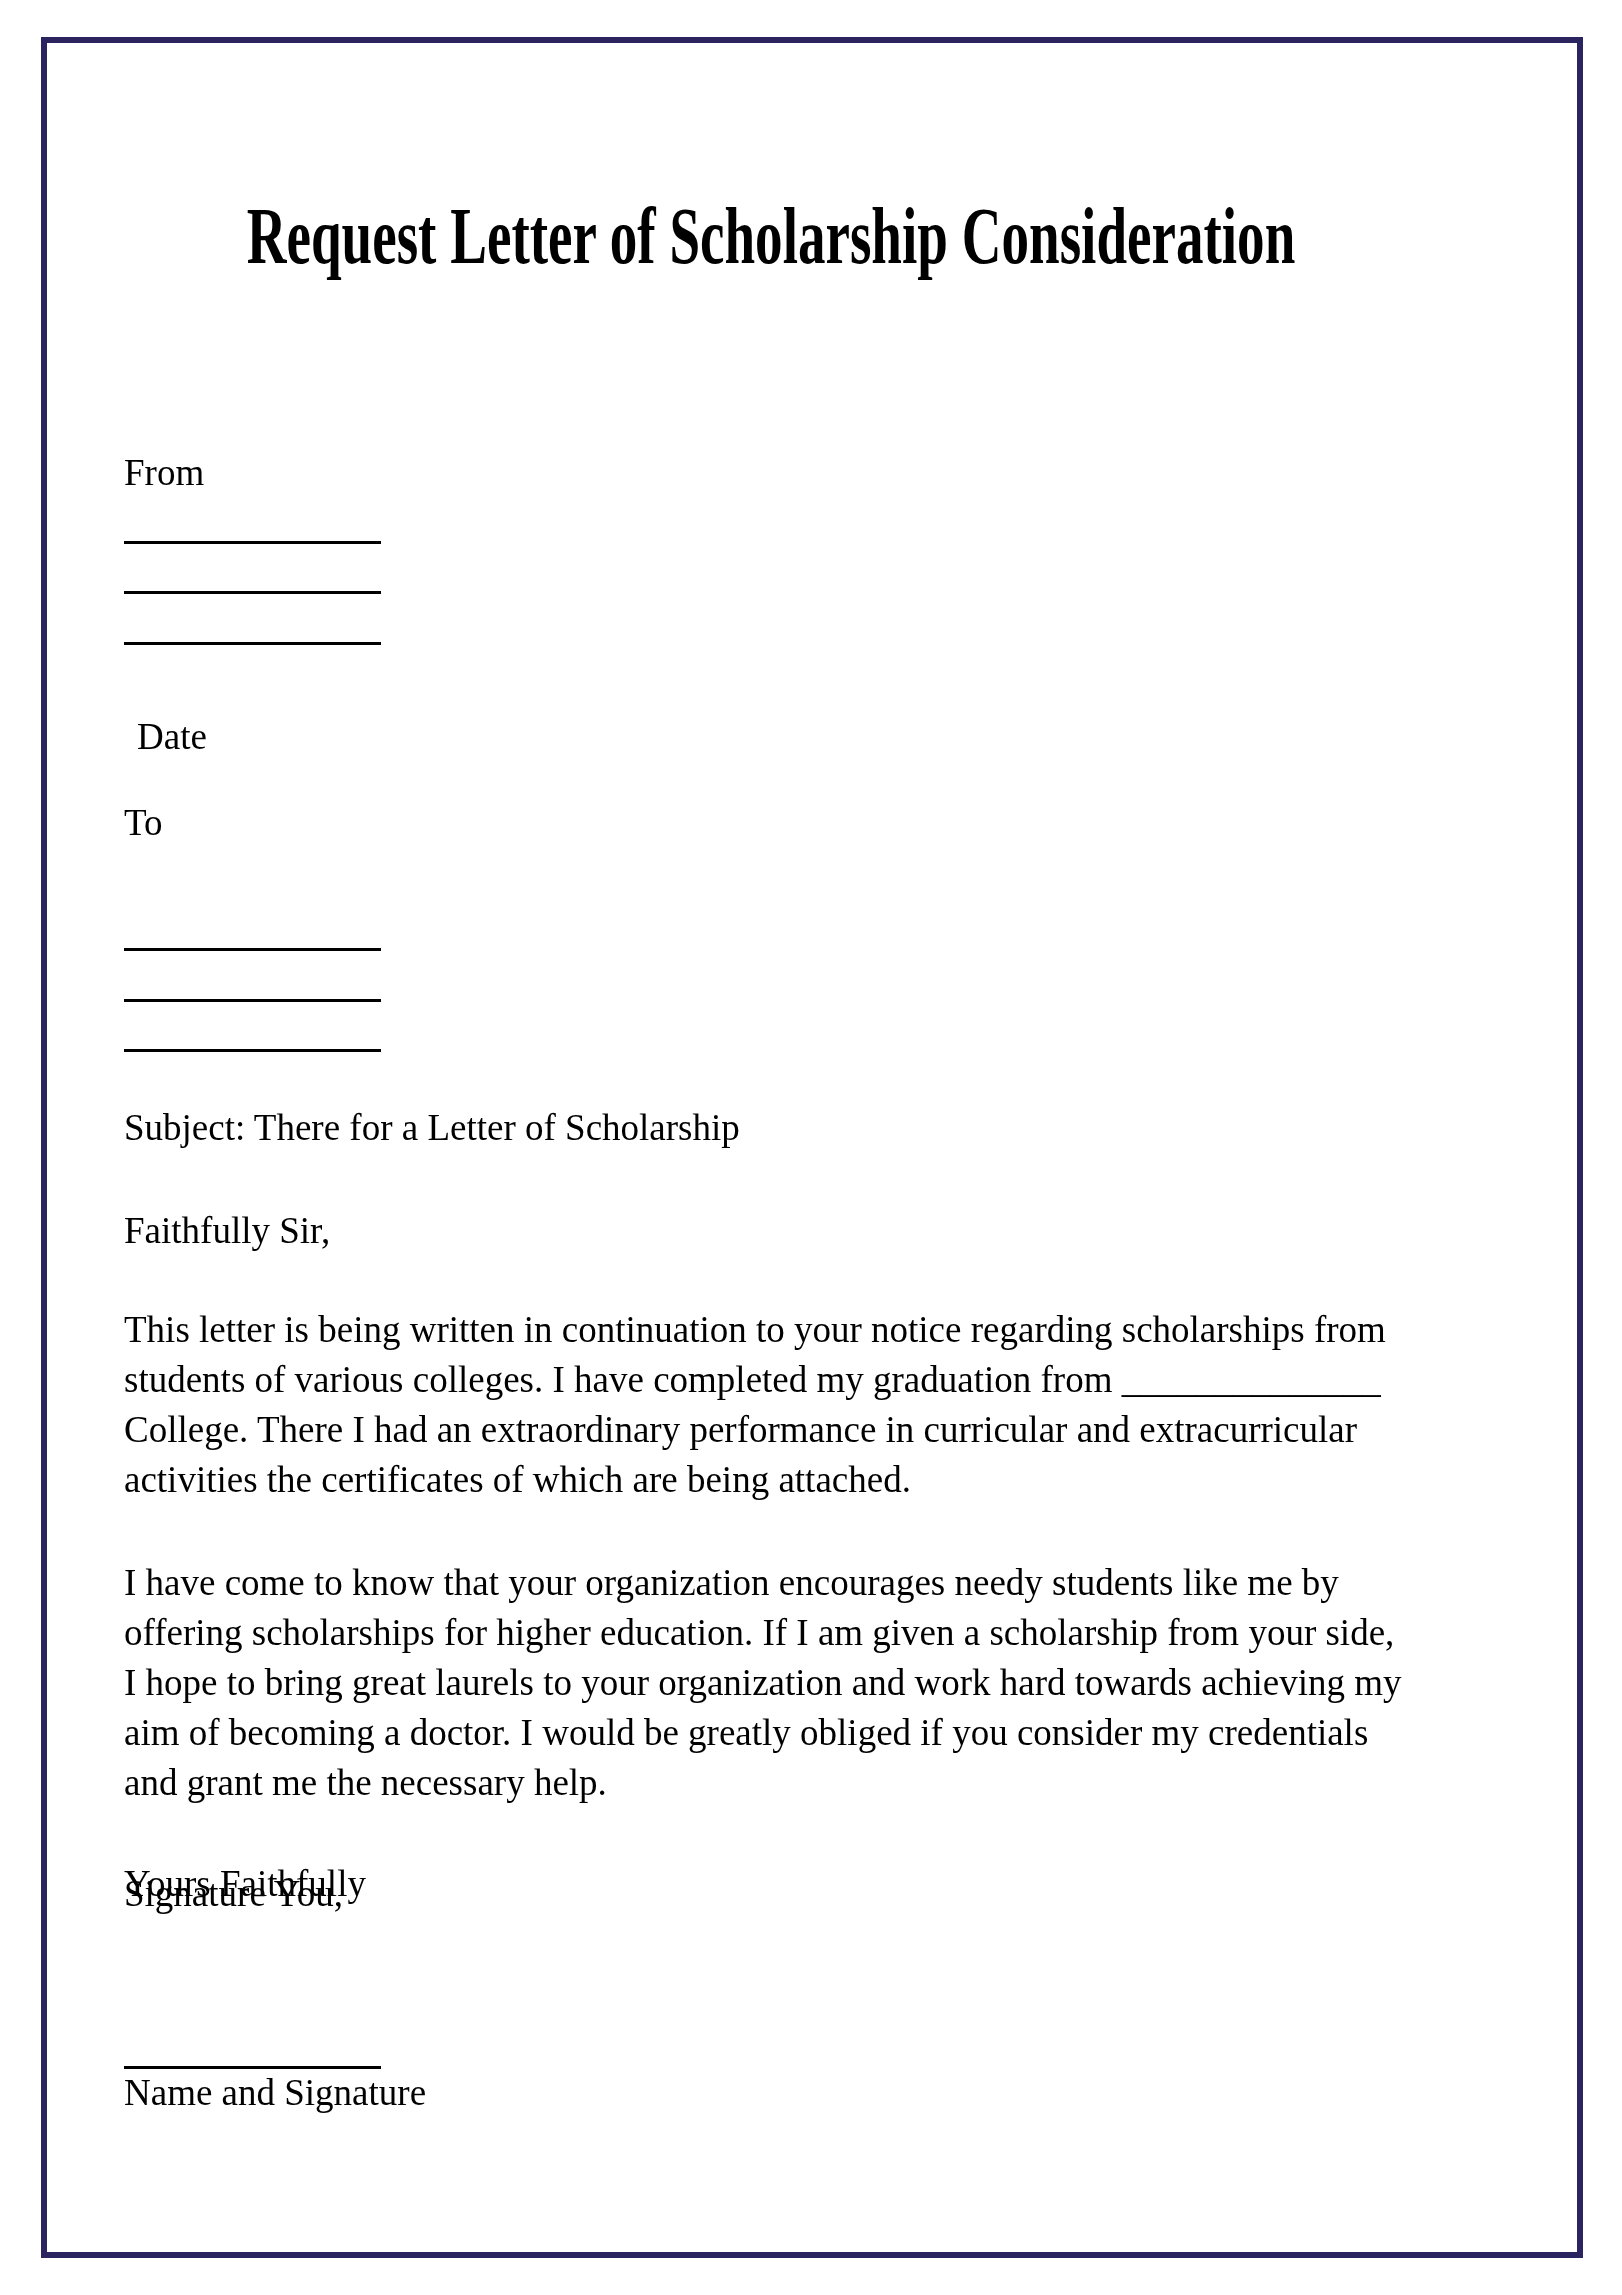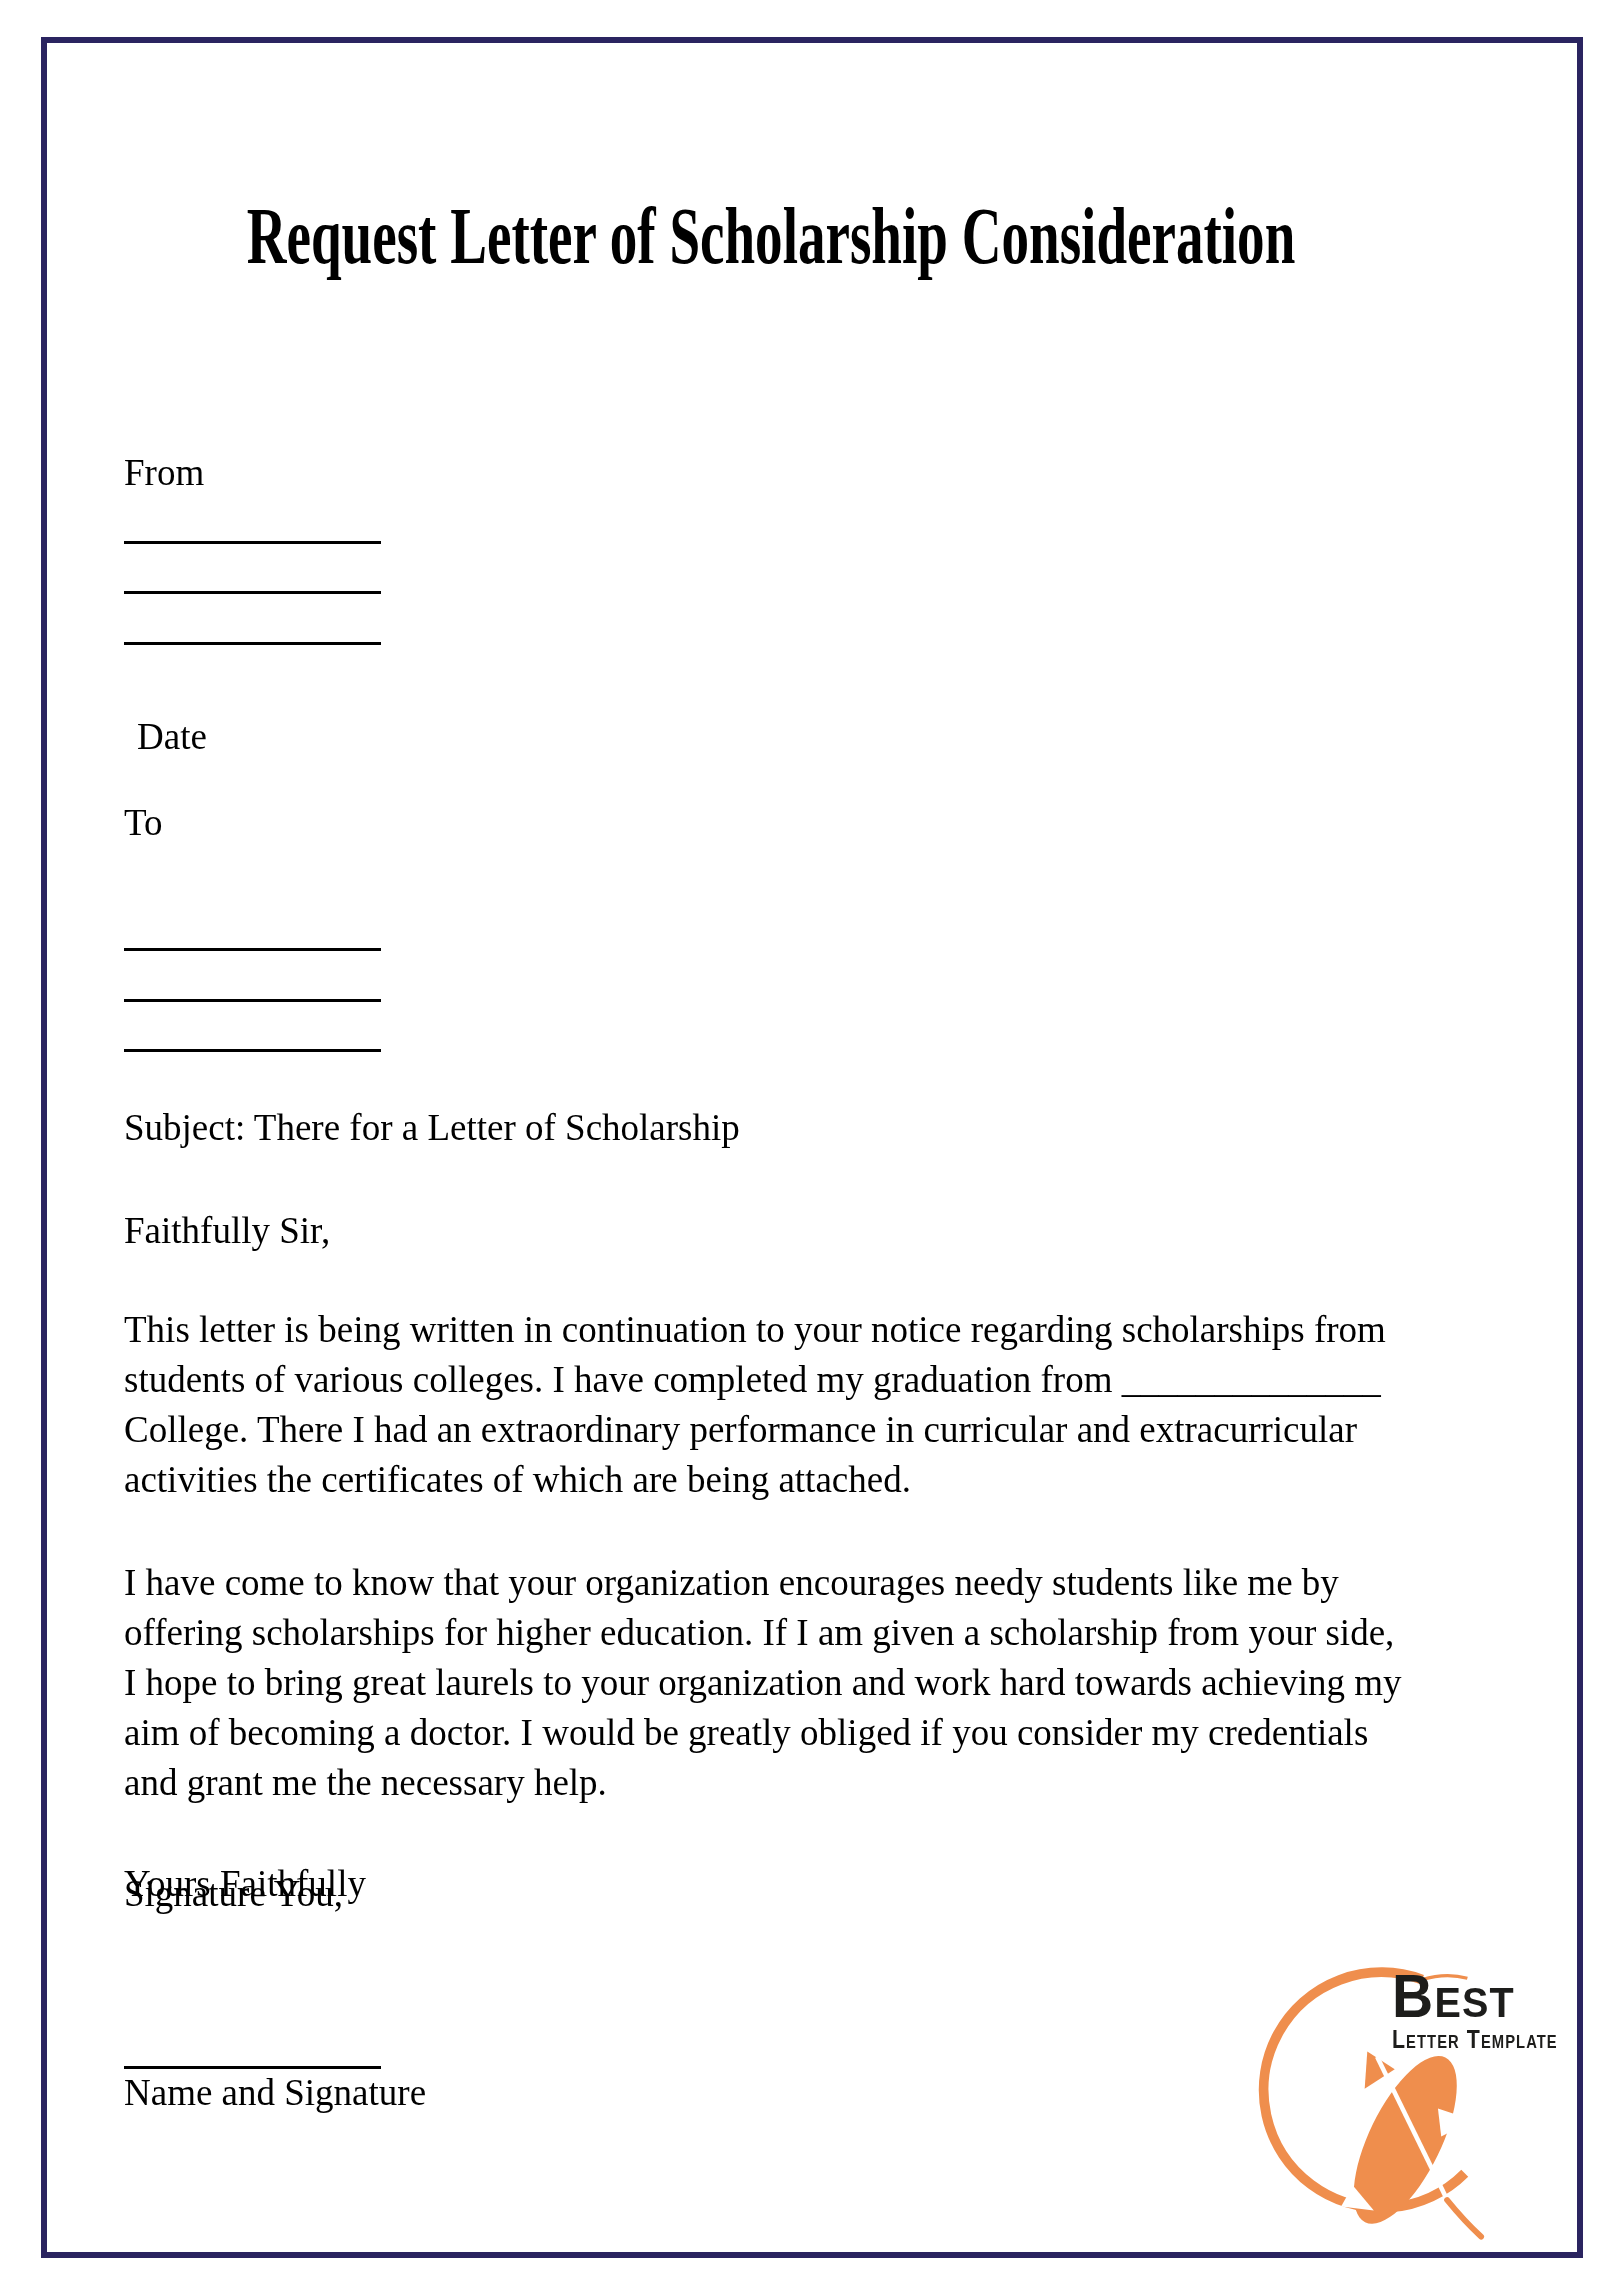"Best" div.logo { html: <div> <svg> <path></path> <path></path> <ellipse></ellipse> <polygon></polygon> <polygon></polygon> <polygon></polygon> <polygon></polygon> <line></line> <path></path> </svg> <div>Best</div> <div>Letter Template</div> </div> -> none }
